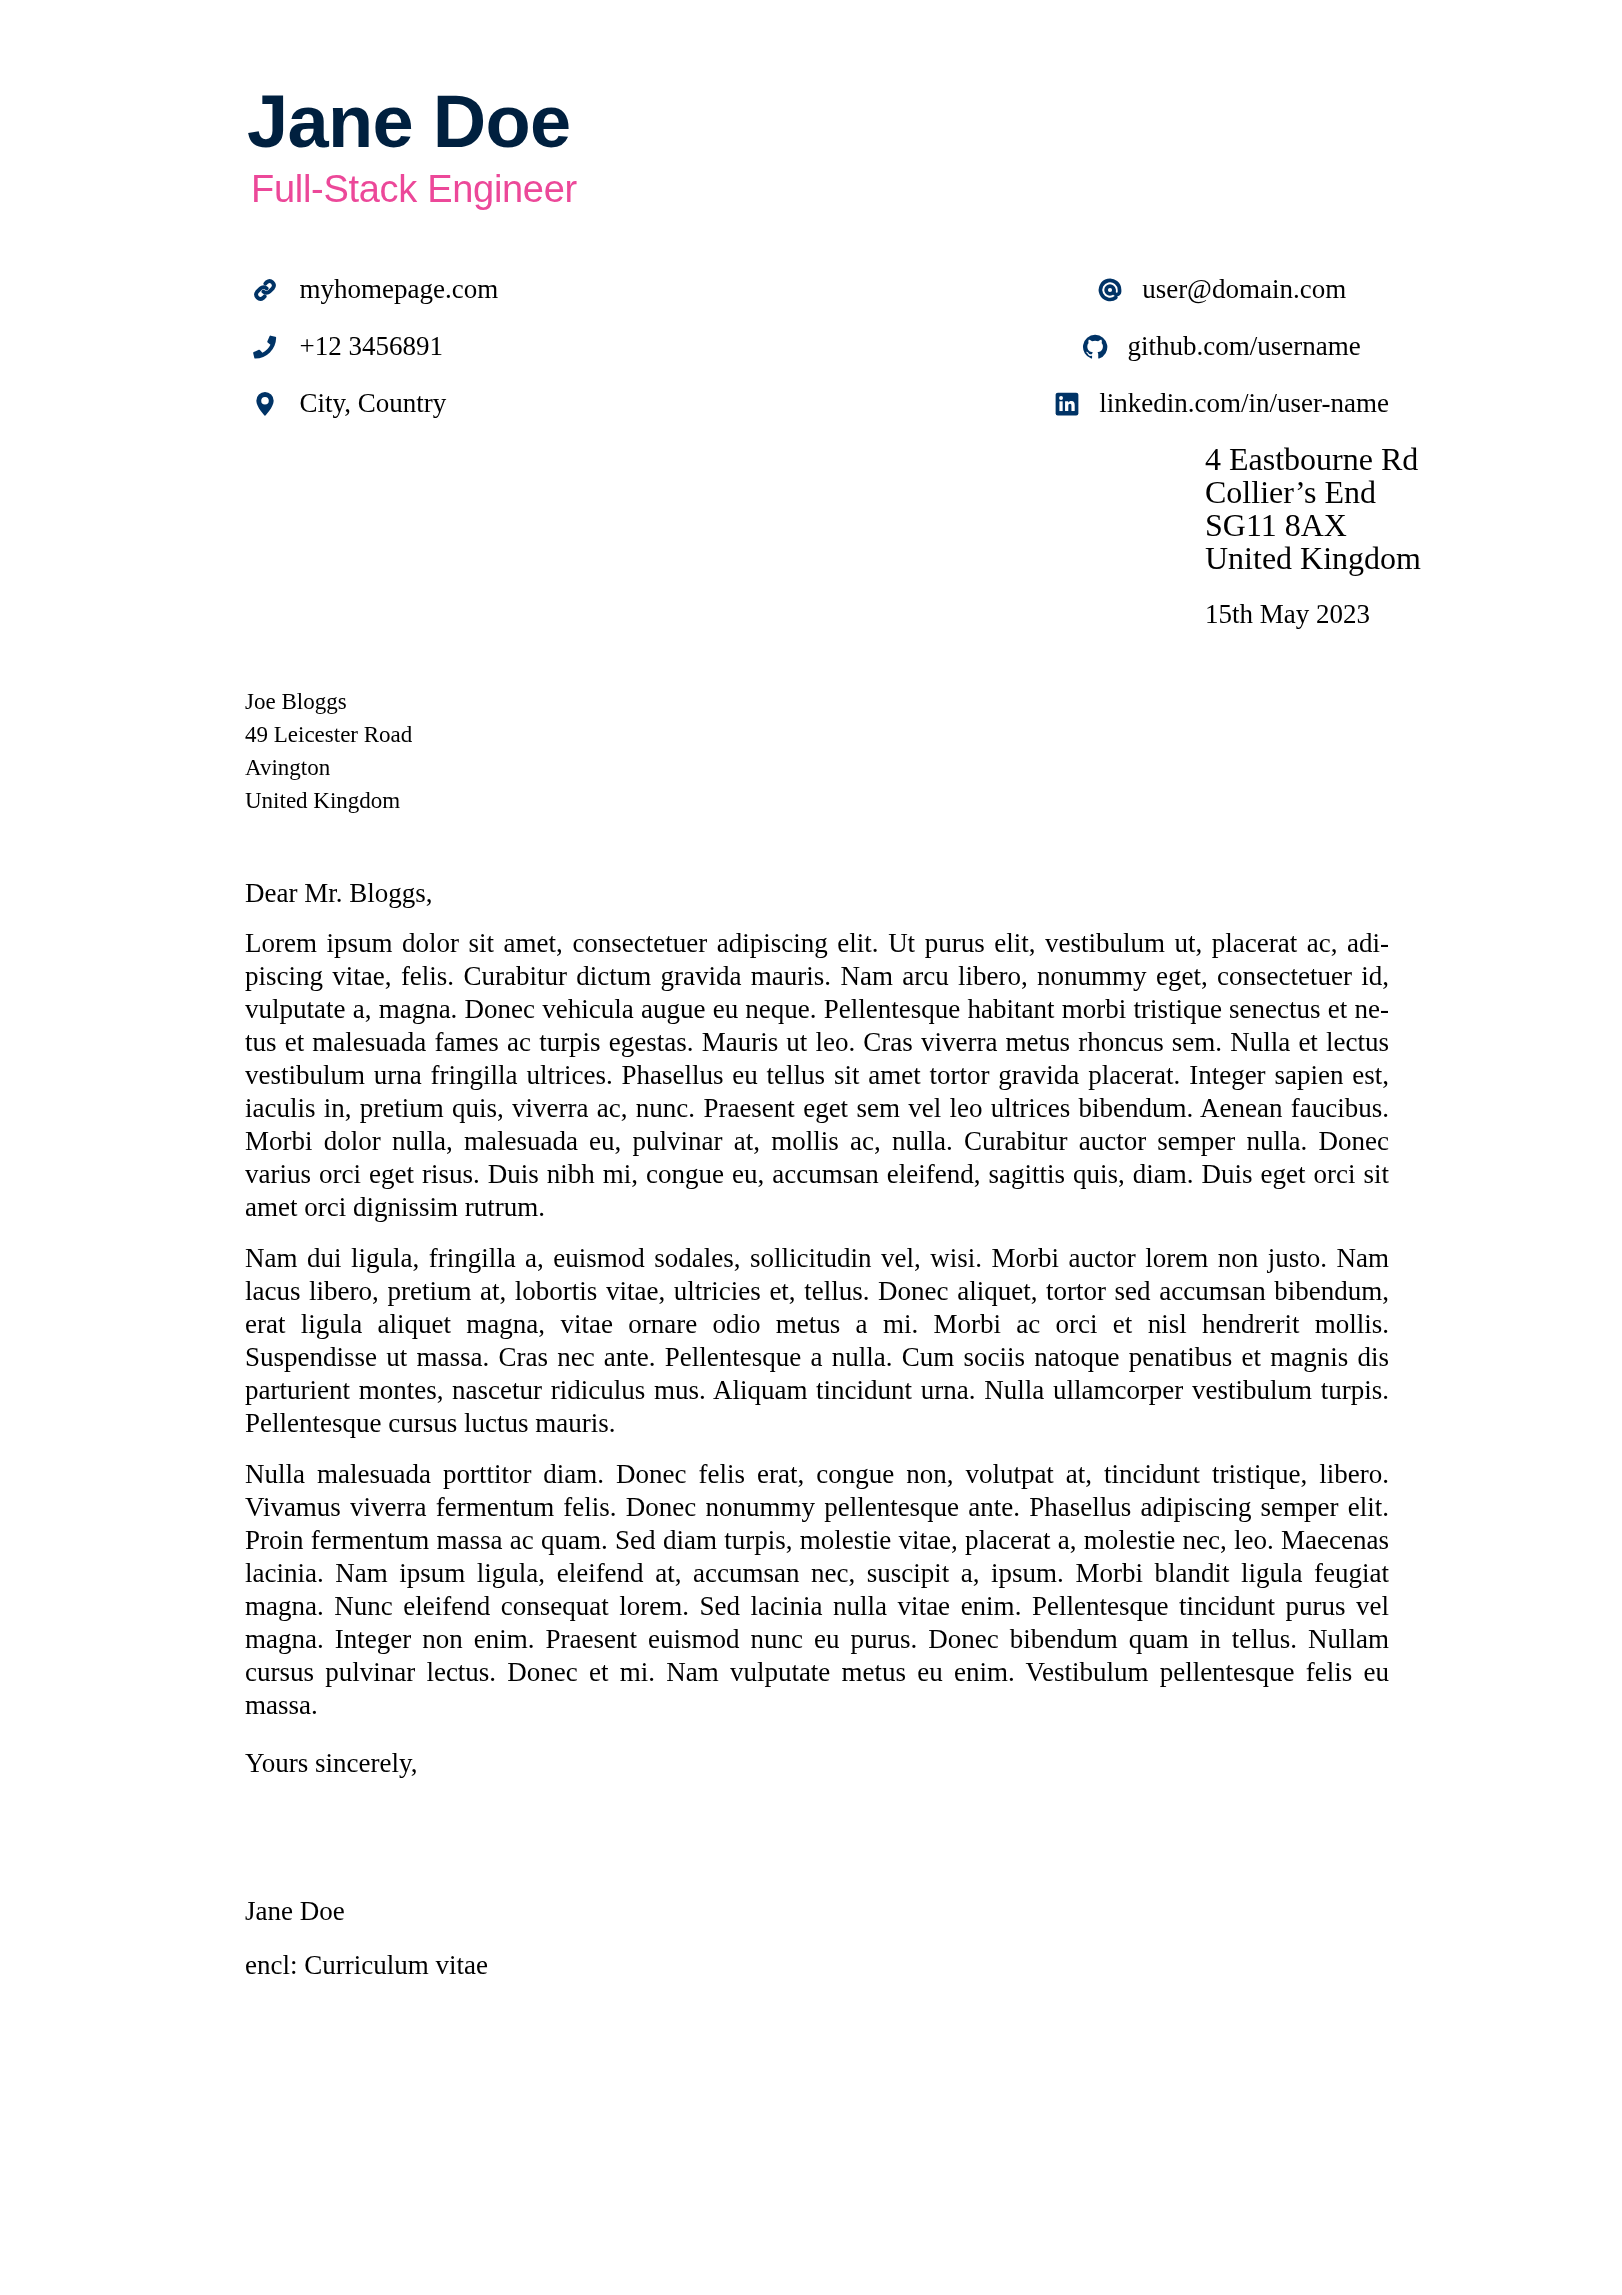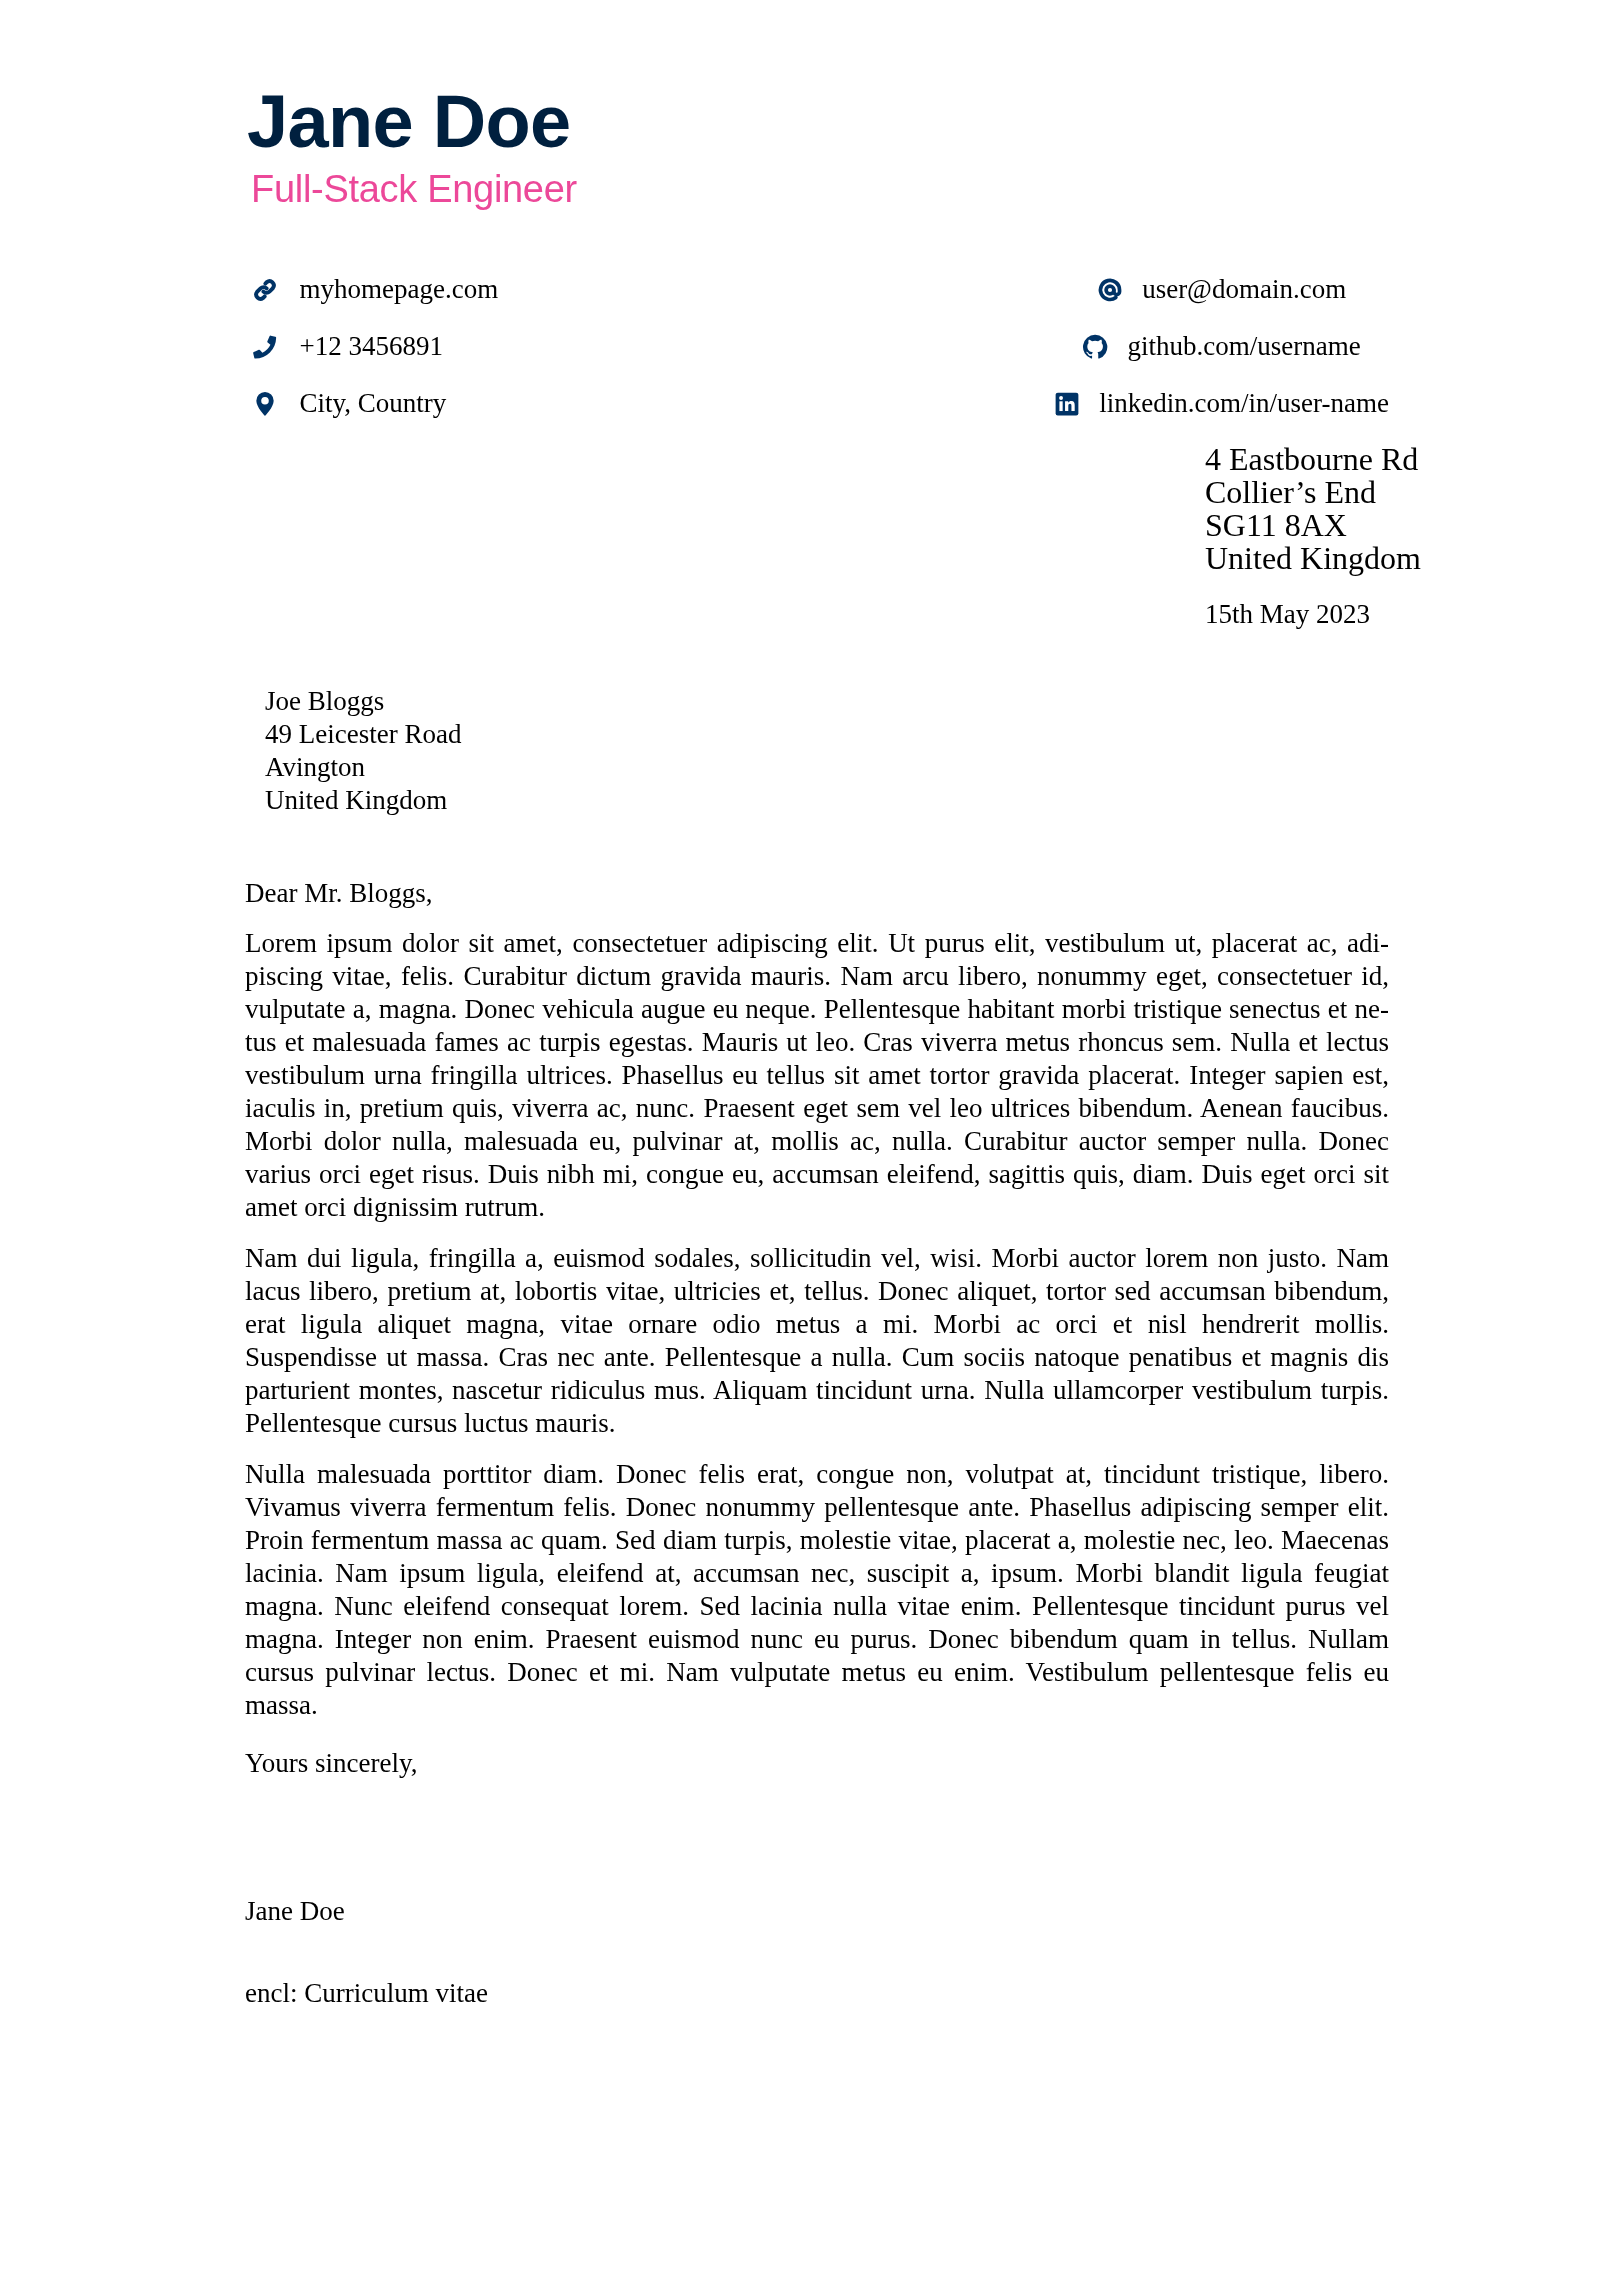"Joe Bloggs" .recipient { font-size: 27px -> 23px; margin-left: 20px -> none }
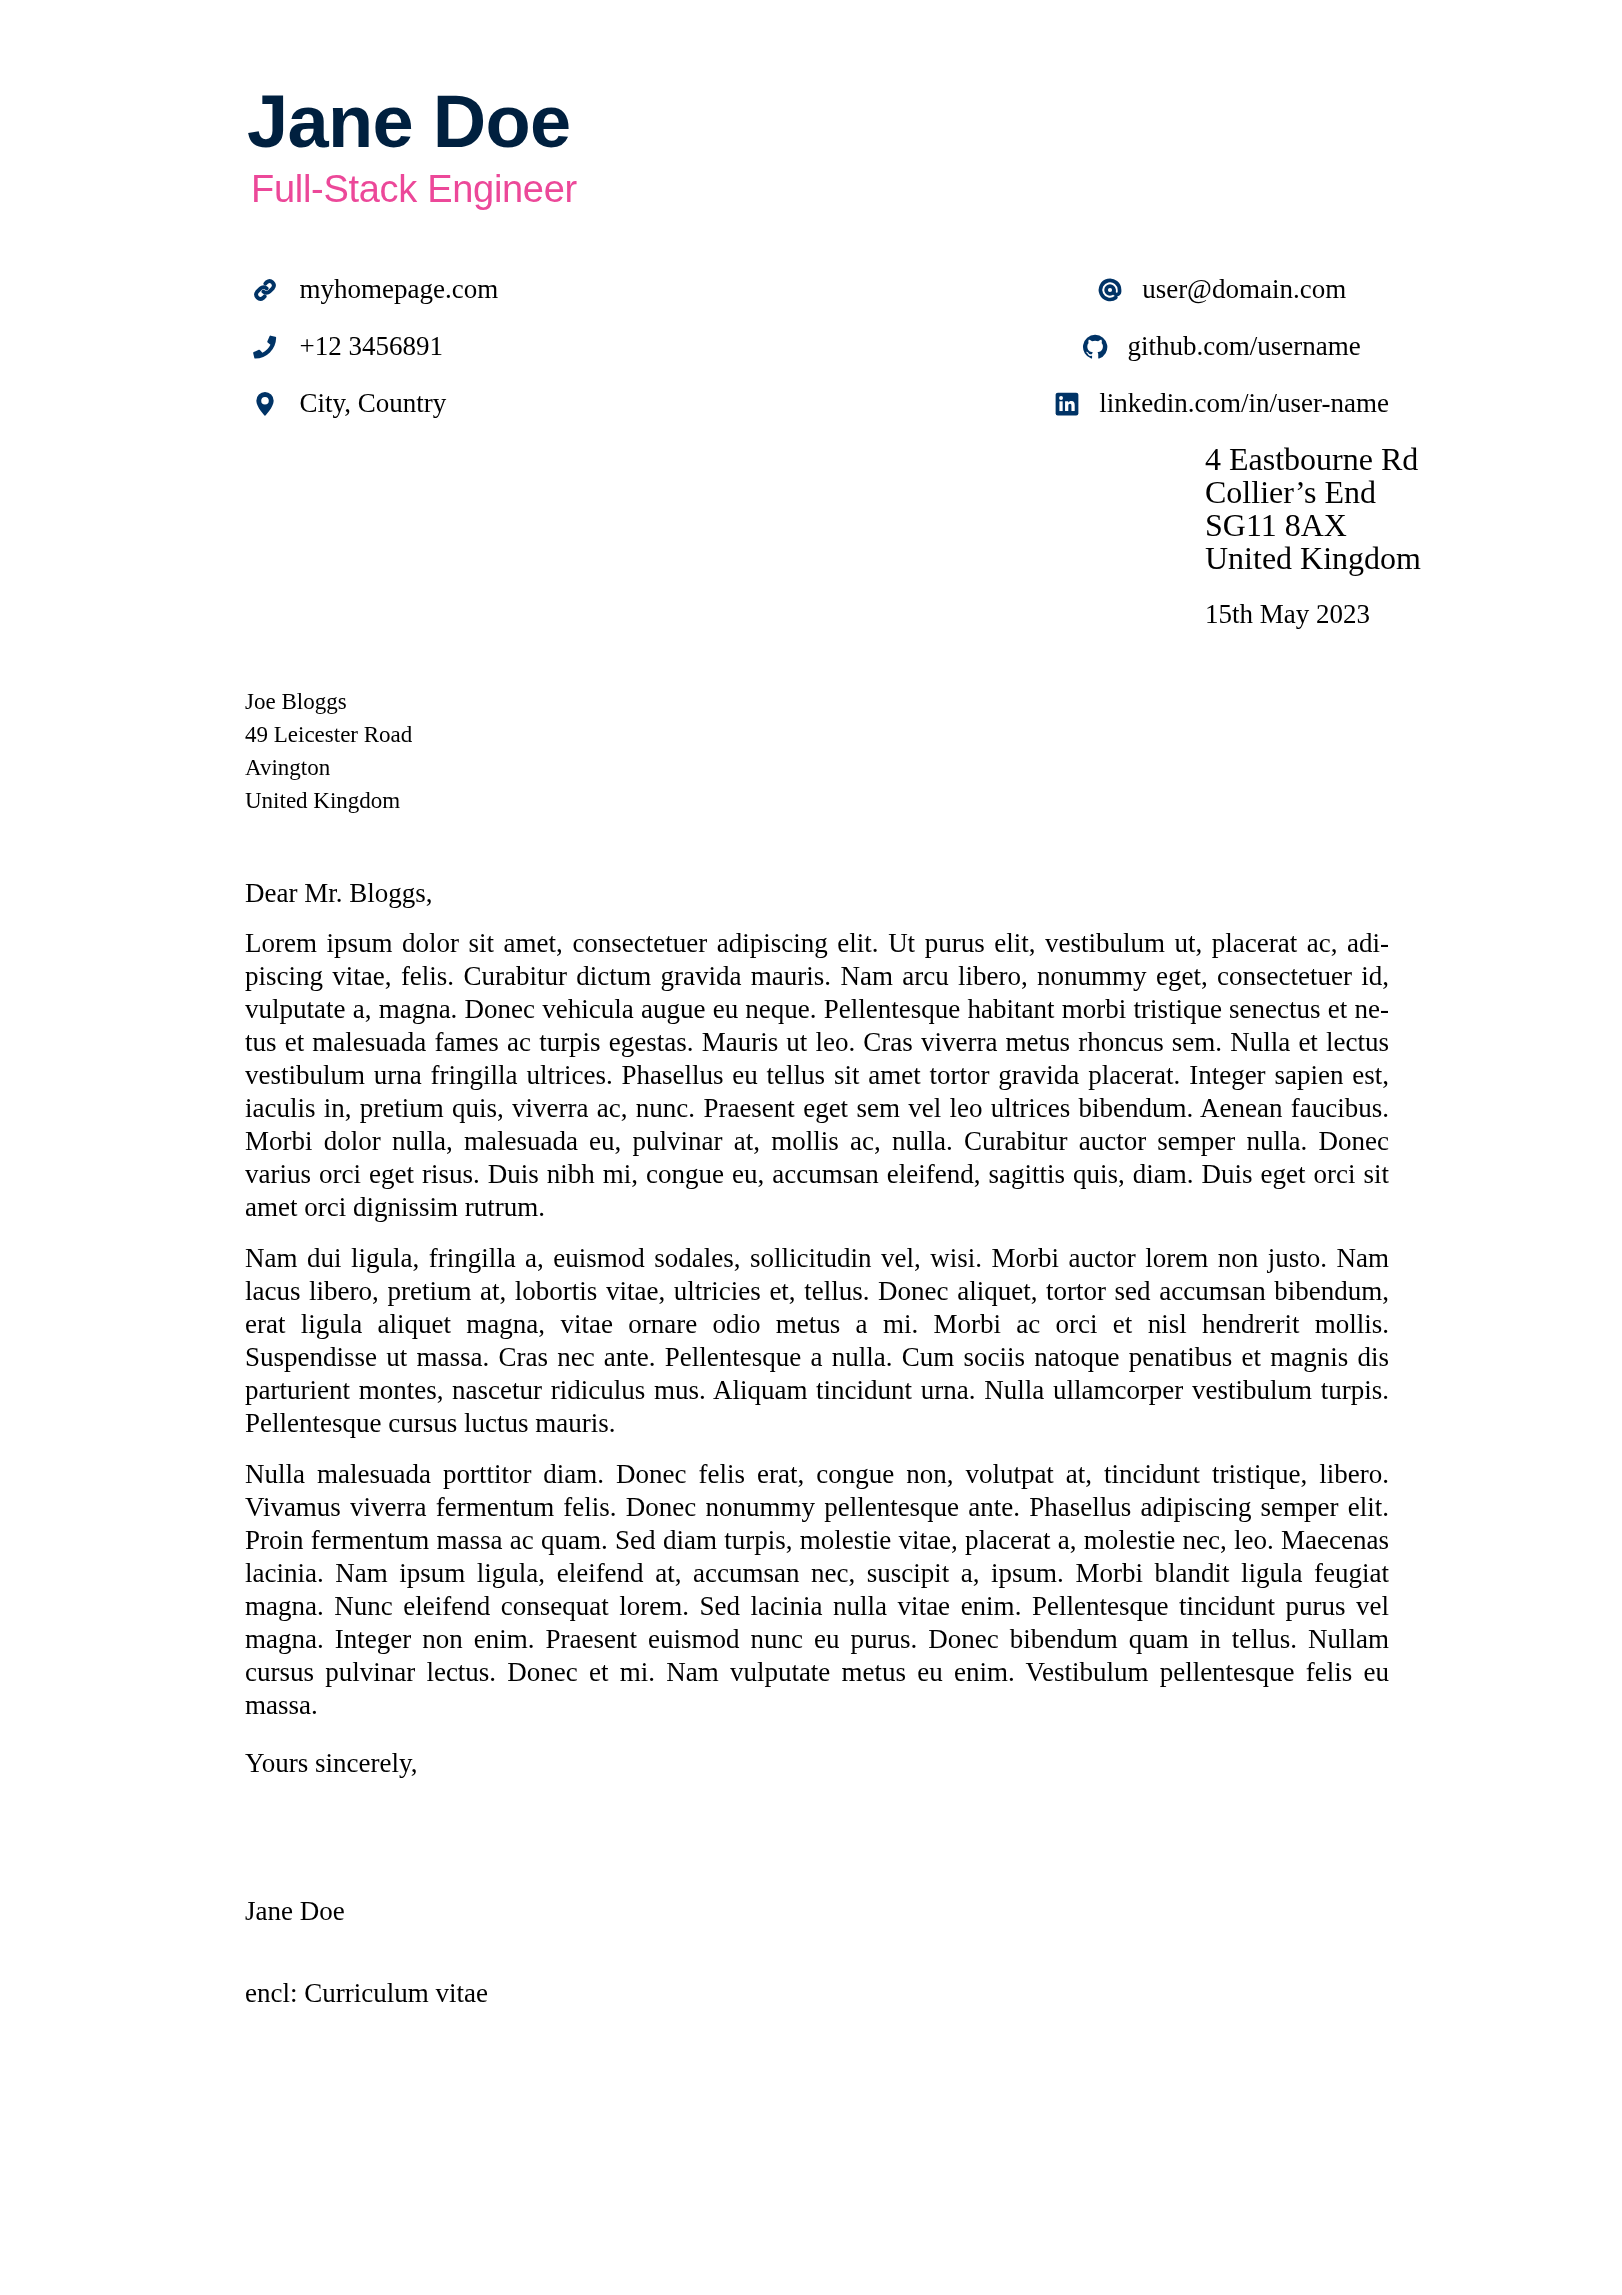"encl: Curriculum vitae" .enclosure { margin-top: 28px -> none }
